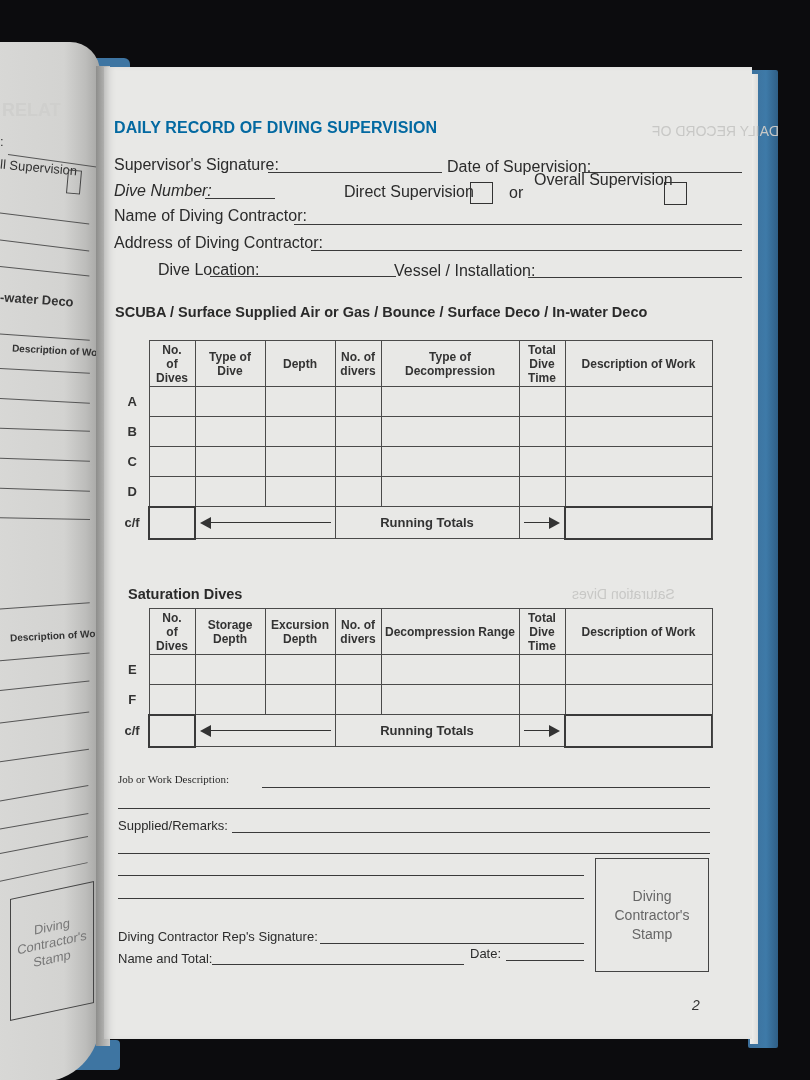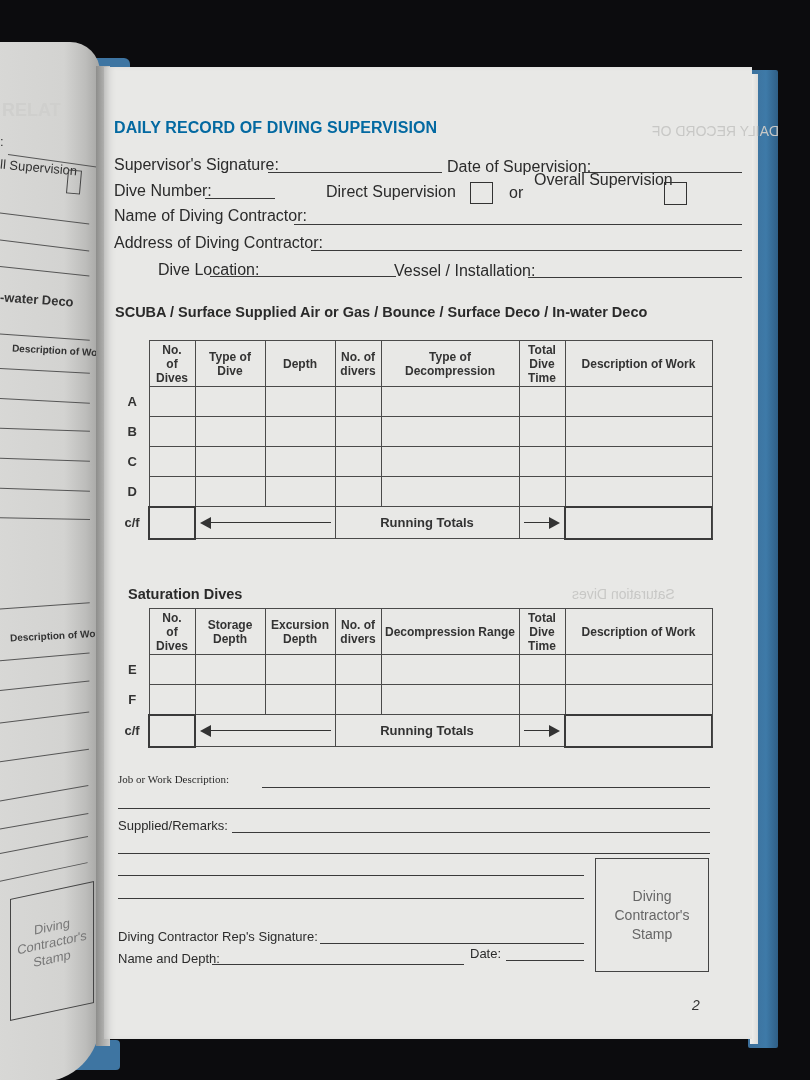"Dive Number:" div.field { font-style: none -> italic }
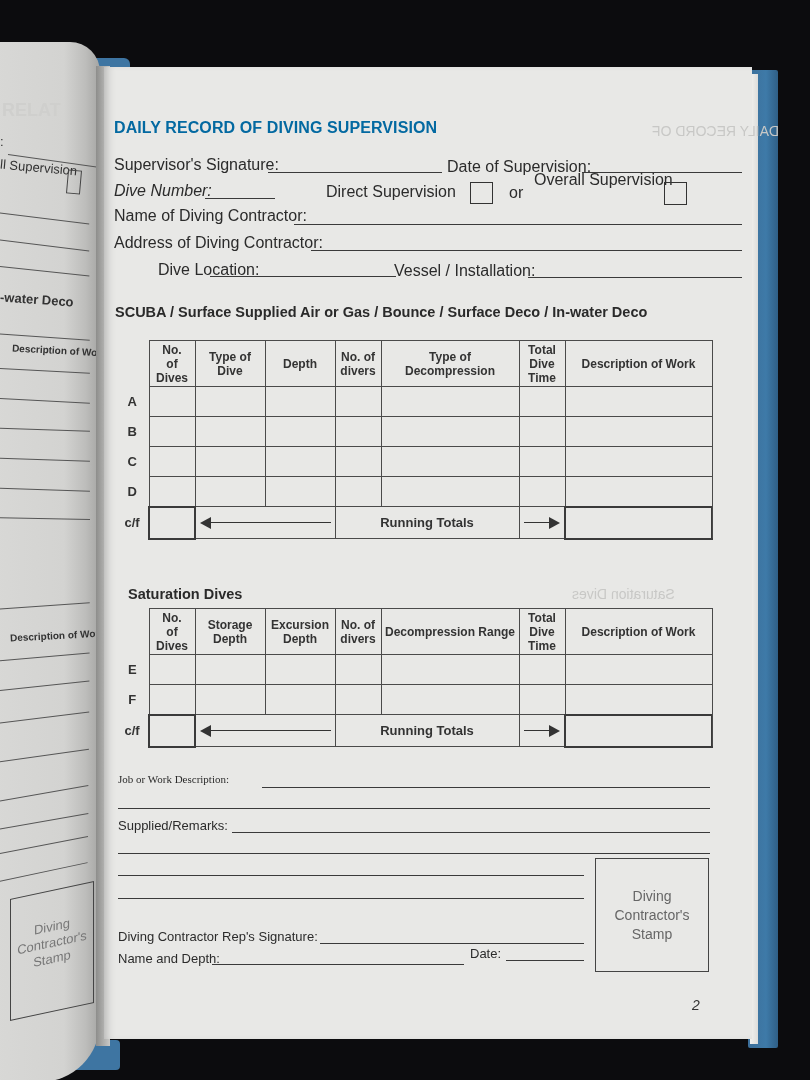"Direct Supervision" div.field { left: 222px -> 240px }
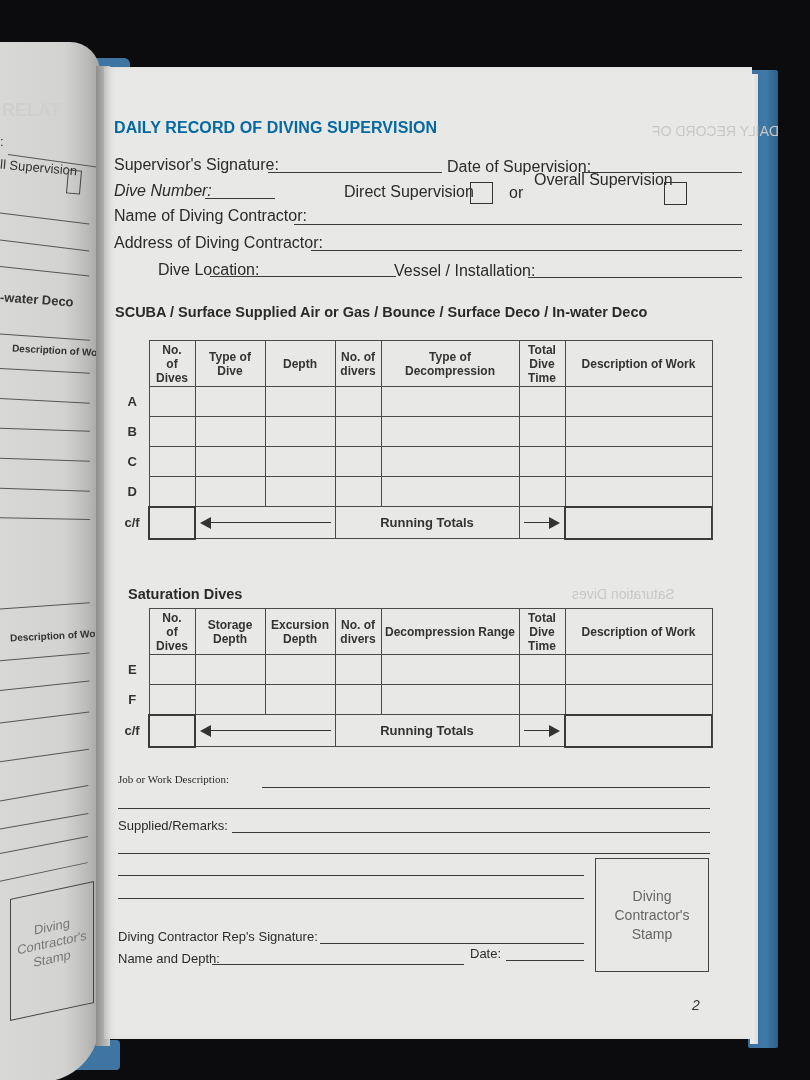"Name and Depth:" div.field { text: Depth -> Total }
